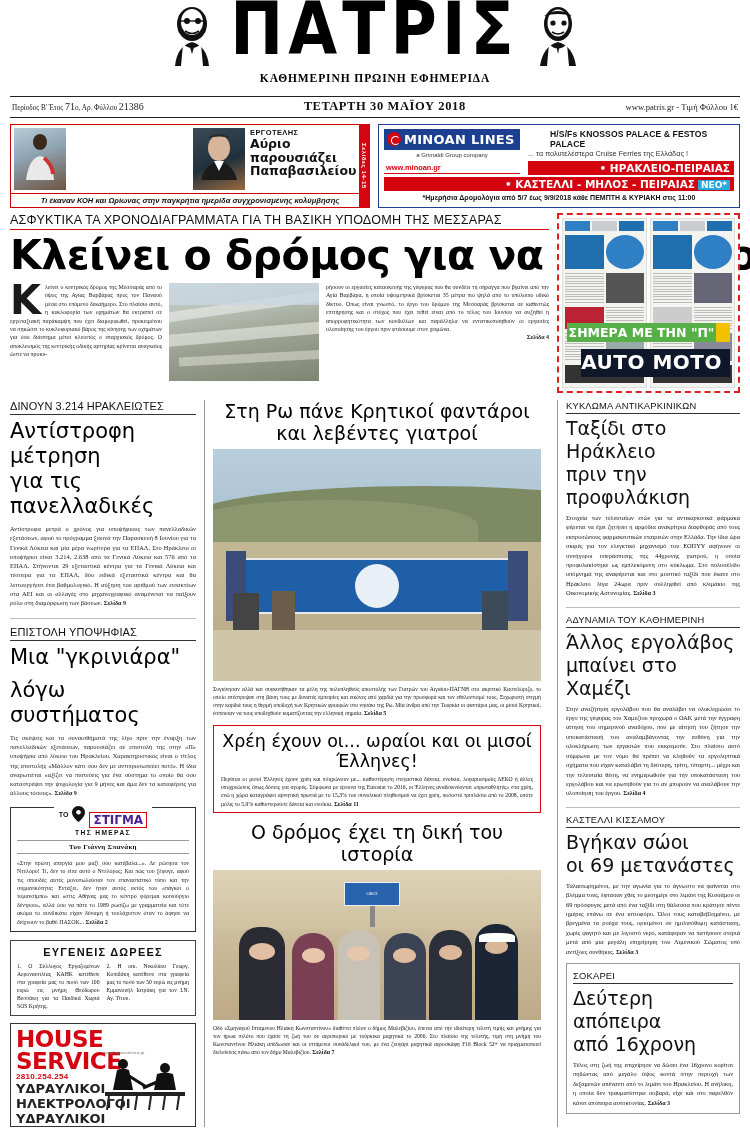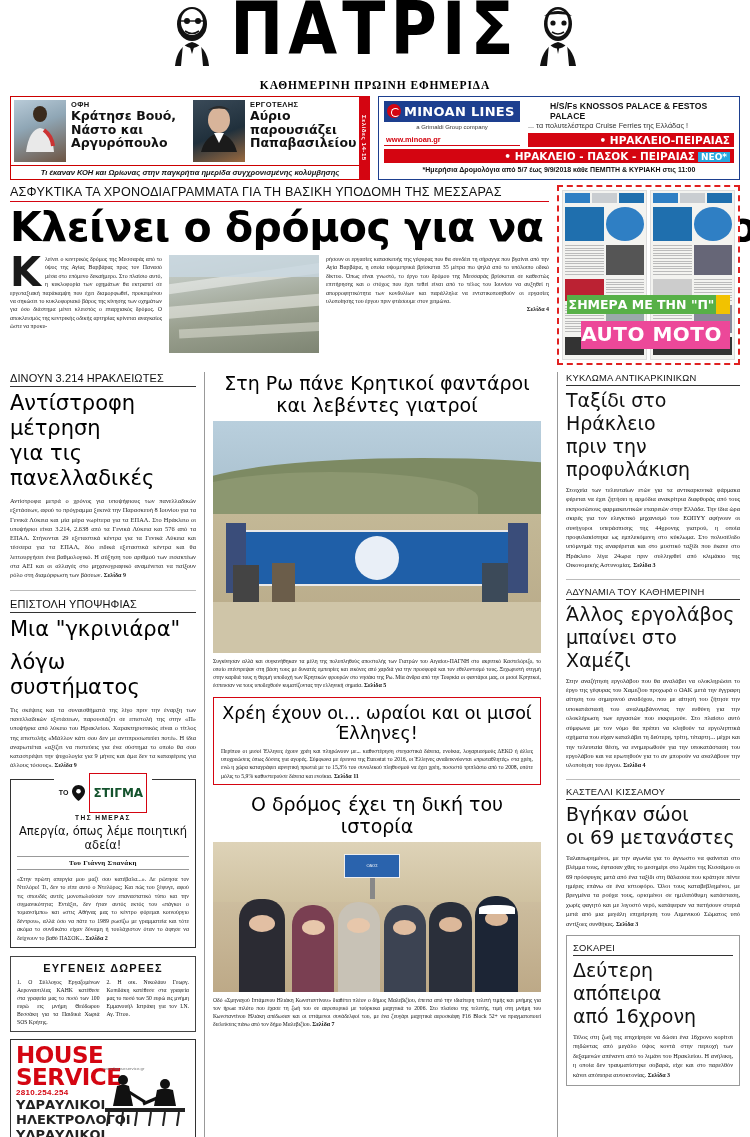"ΚΑΘΗΜΕΡΙΝΗ ΠΡΩΙΝΗ ΕΦΗΜΕΡΙΔΑ" .logo-sub { margin-top: 13px -> 6px }
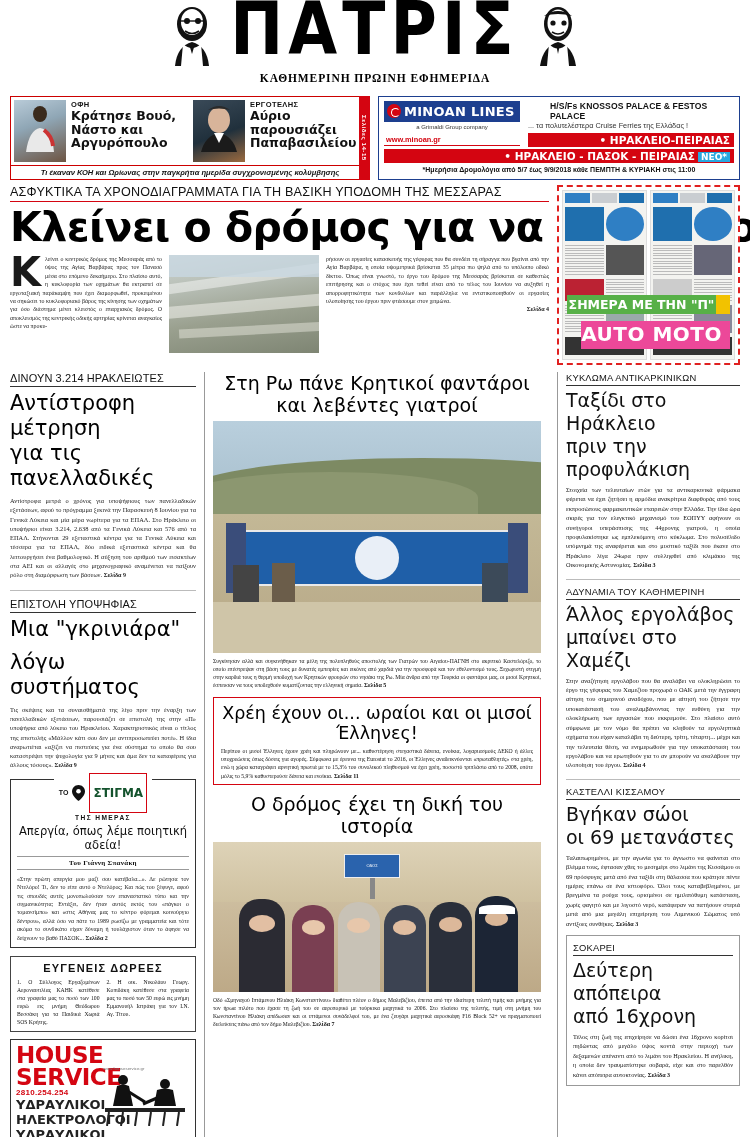"Περίοδος Β' Έτος 71ο, Αρ." div.dateline { html: none -> <div> <div> <span>Περίοδος Β' Έτος</span> <b>71</b><span>ο, Αρ. Φύλλου</span> <b>21386</b> </div> <div>ΤΕΤΑΡΤΗ 30 ΜΑΪΟΥ 2018</div> <div>www.patris.gr - Τιμή Φύλλου 1€</div> </div> }
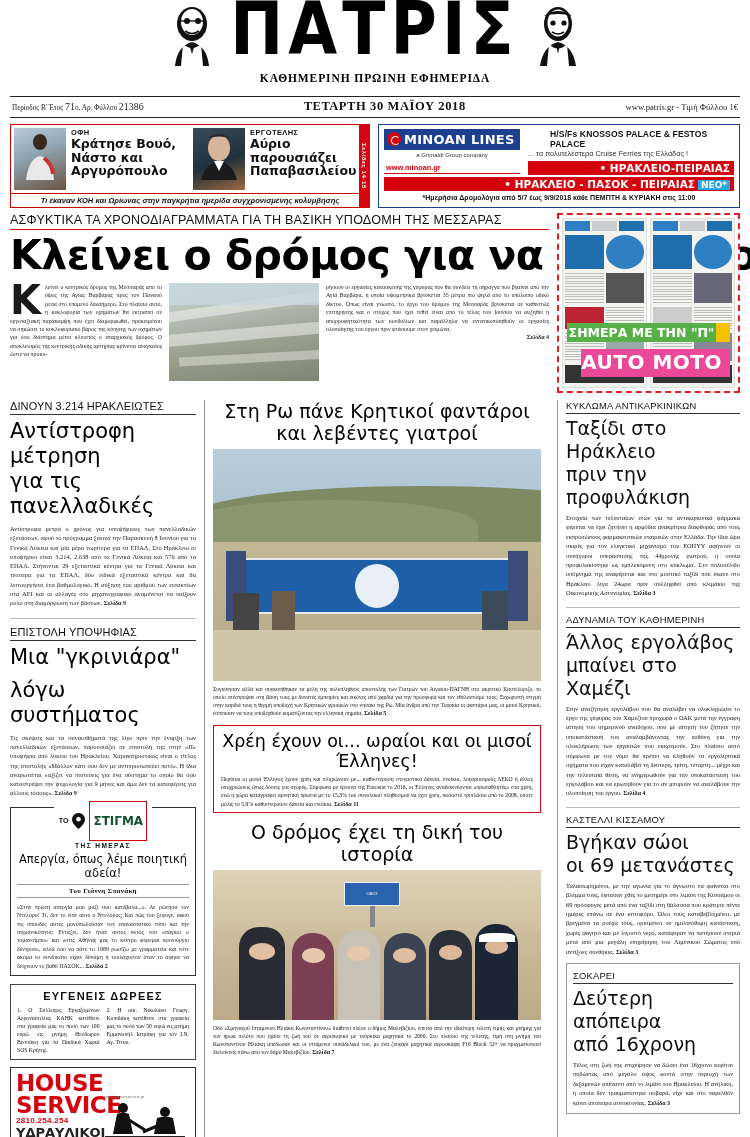"ΟΦΗ" div.sport-txt { html: <div> <div>ΟΦΗ</div> <div>Κράτησε Βουό, Νάστο και Αργυρόπουλο</div> </div> -> none }
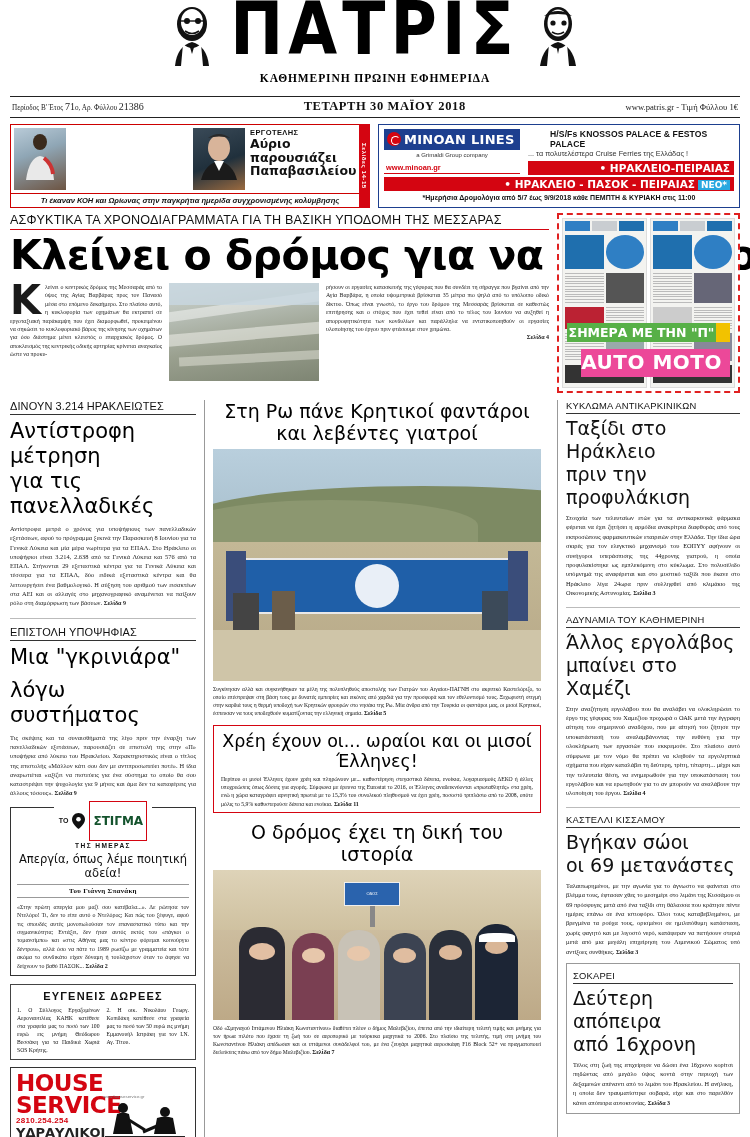"• ΗΡΑΚΛΕΙΟ - ΠΑΣΟΚ -" span { text: ΗΡΑΚΛΕΙΟ - ΠΑΣΟΚ -> ΚΑΣΤΕΛΛΙ - ΜΗΛΟΣ }
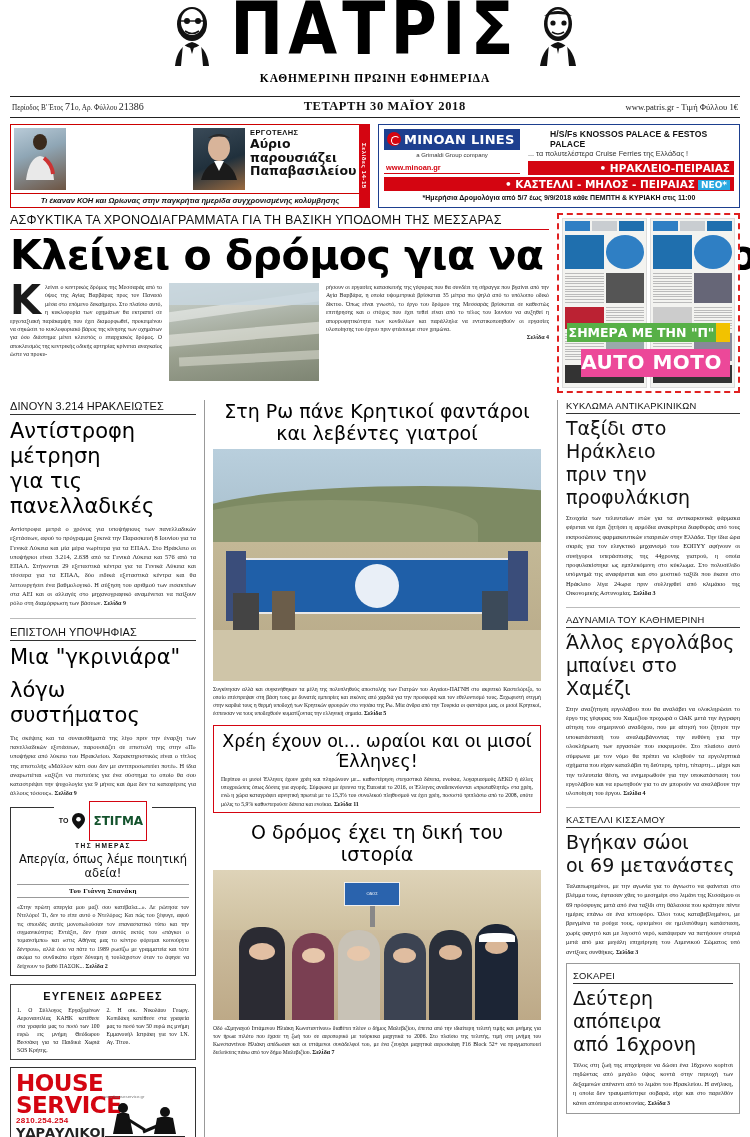"AUTO MOTO" .promo-bar2 { background: #ec4899 -> #0f172a }
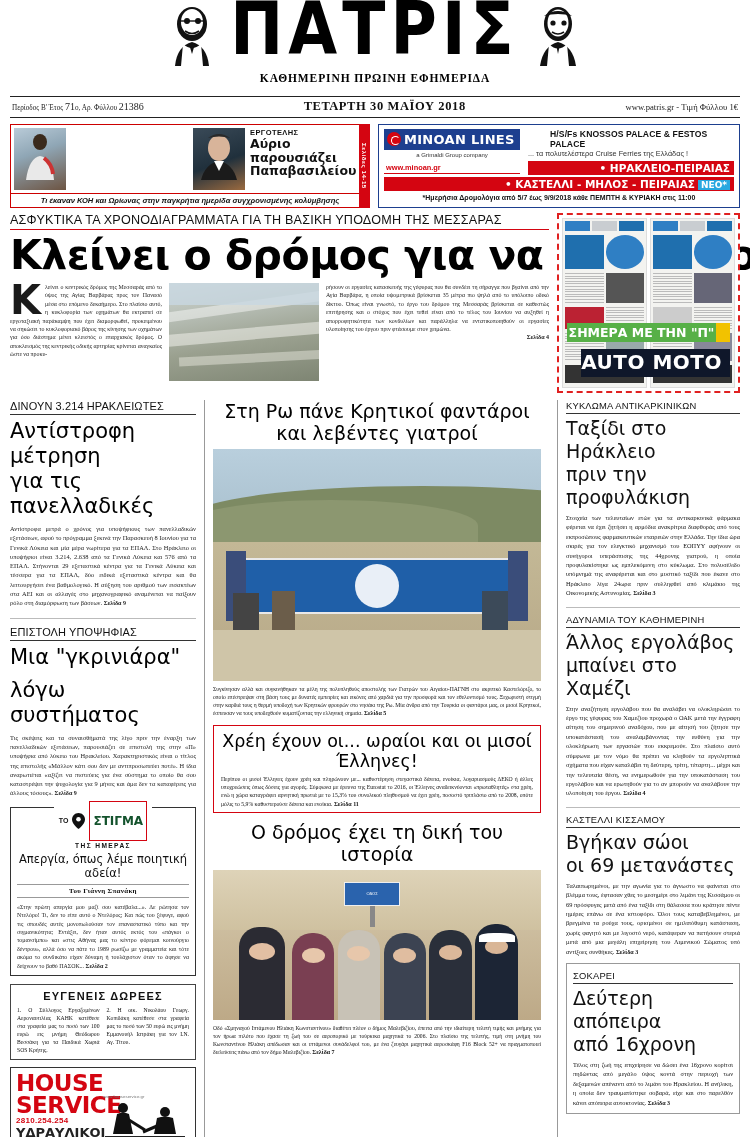"ΣΤΙΓΜΑ" .stigma-word { color: #14532d -> #4c1d95; margin-top: none -> 11px; padding: 12px 3px -> 0 3px }
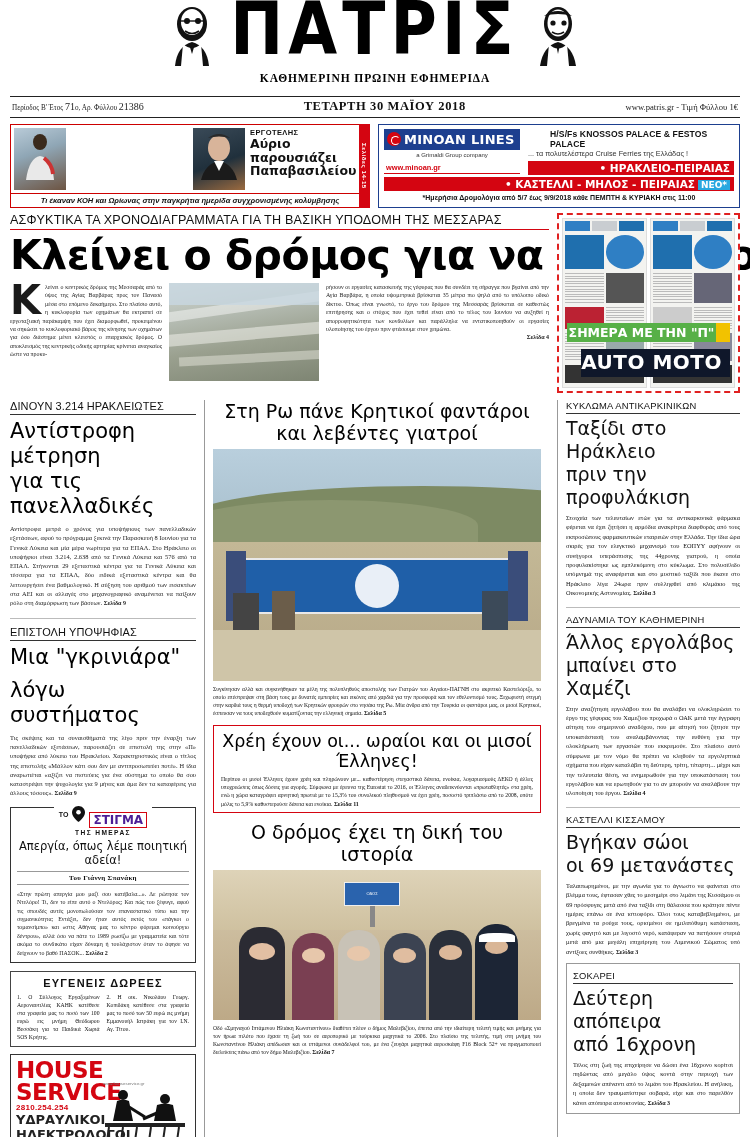"Απεργία, όπως λέμε ποιητική αδεία!" div.stigma-title { html: <div>Απεργία, όπως λέμε ποιητική αδεία!</div> -> none }
